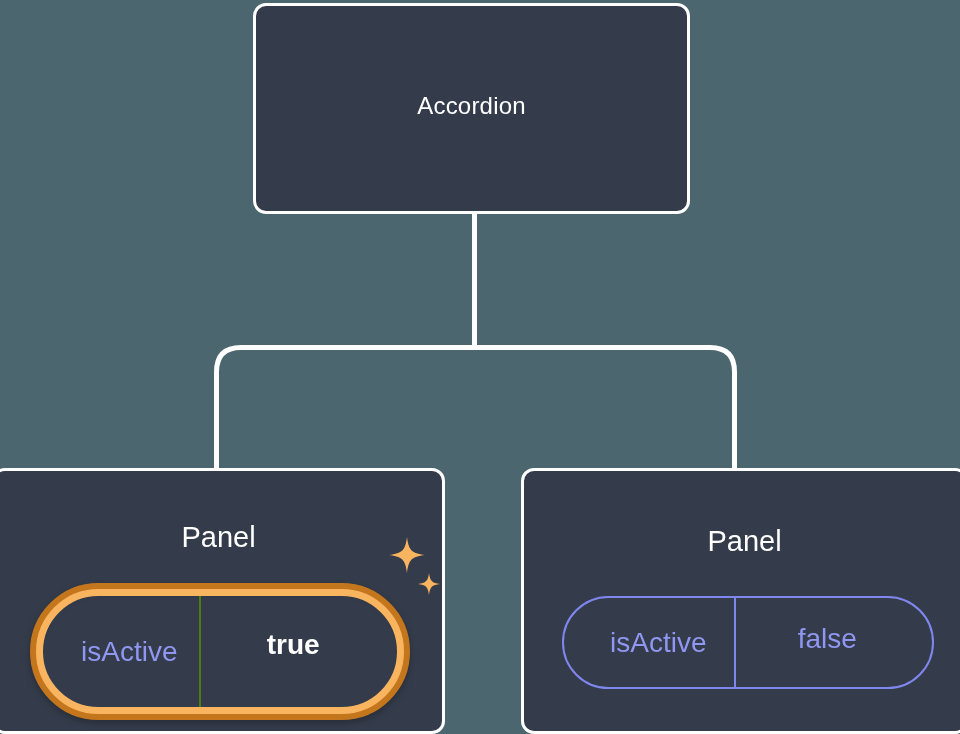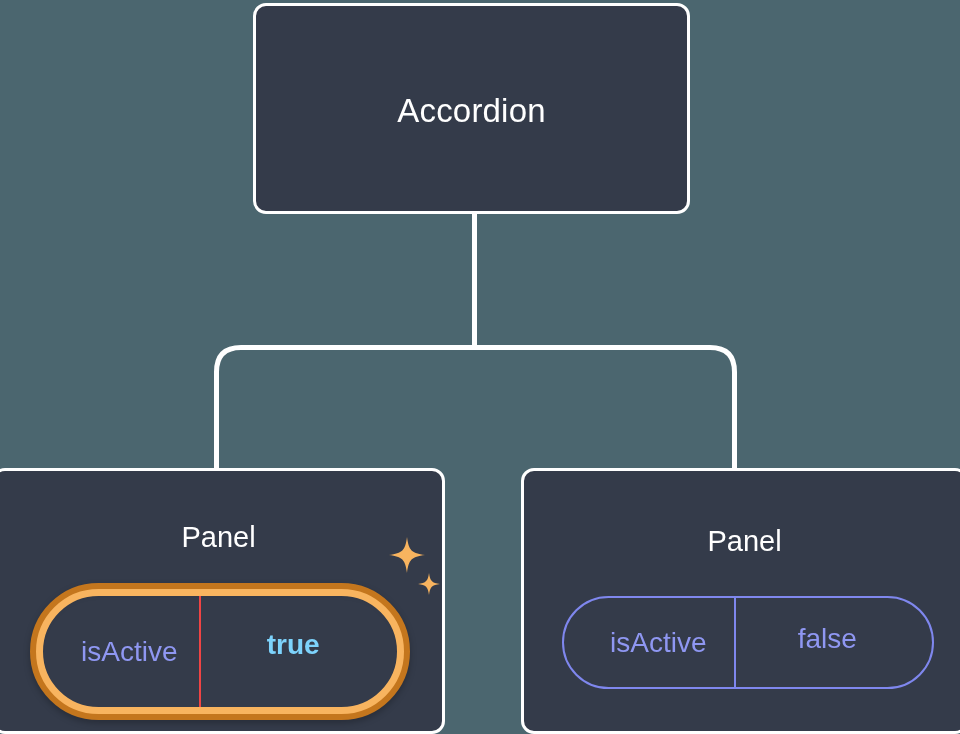"Accordion" .node-root .node-title { font-size: 33px -> 24px }
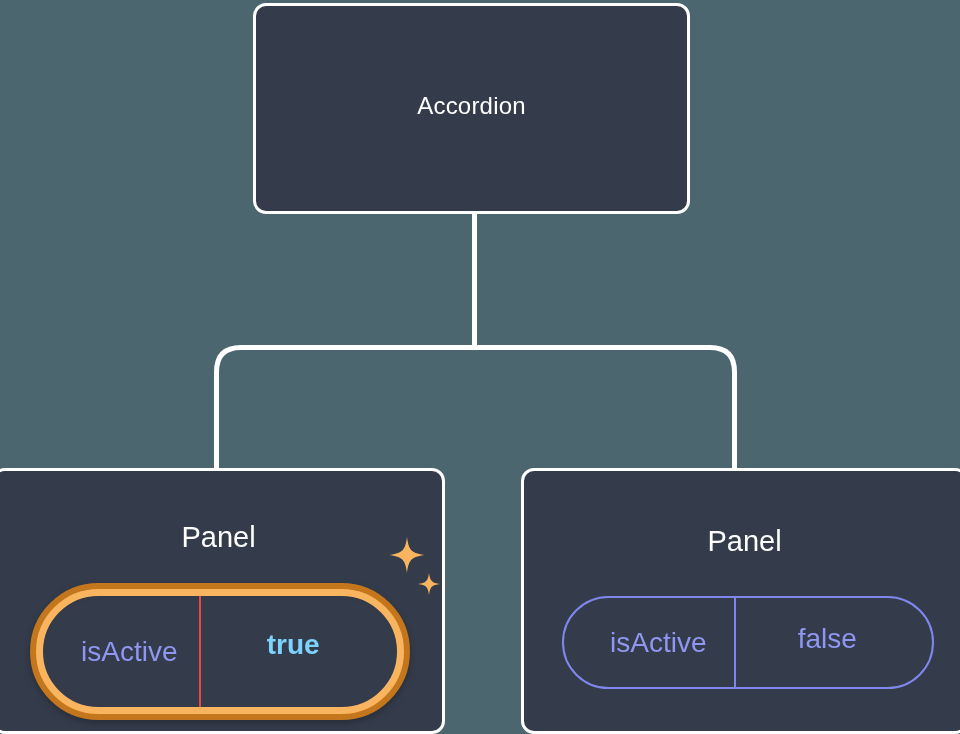"true" .pill-active-inner .pill-val { border-left: 2px solid #ef4444 -> 2px solid #4d7c0f; color: #7dd3fc -> #ffffff }
